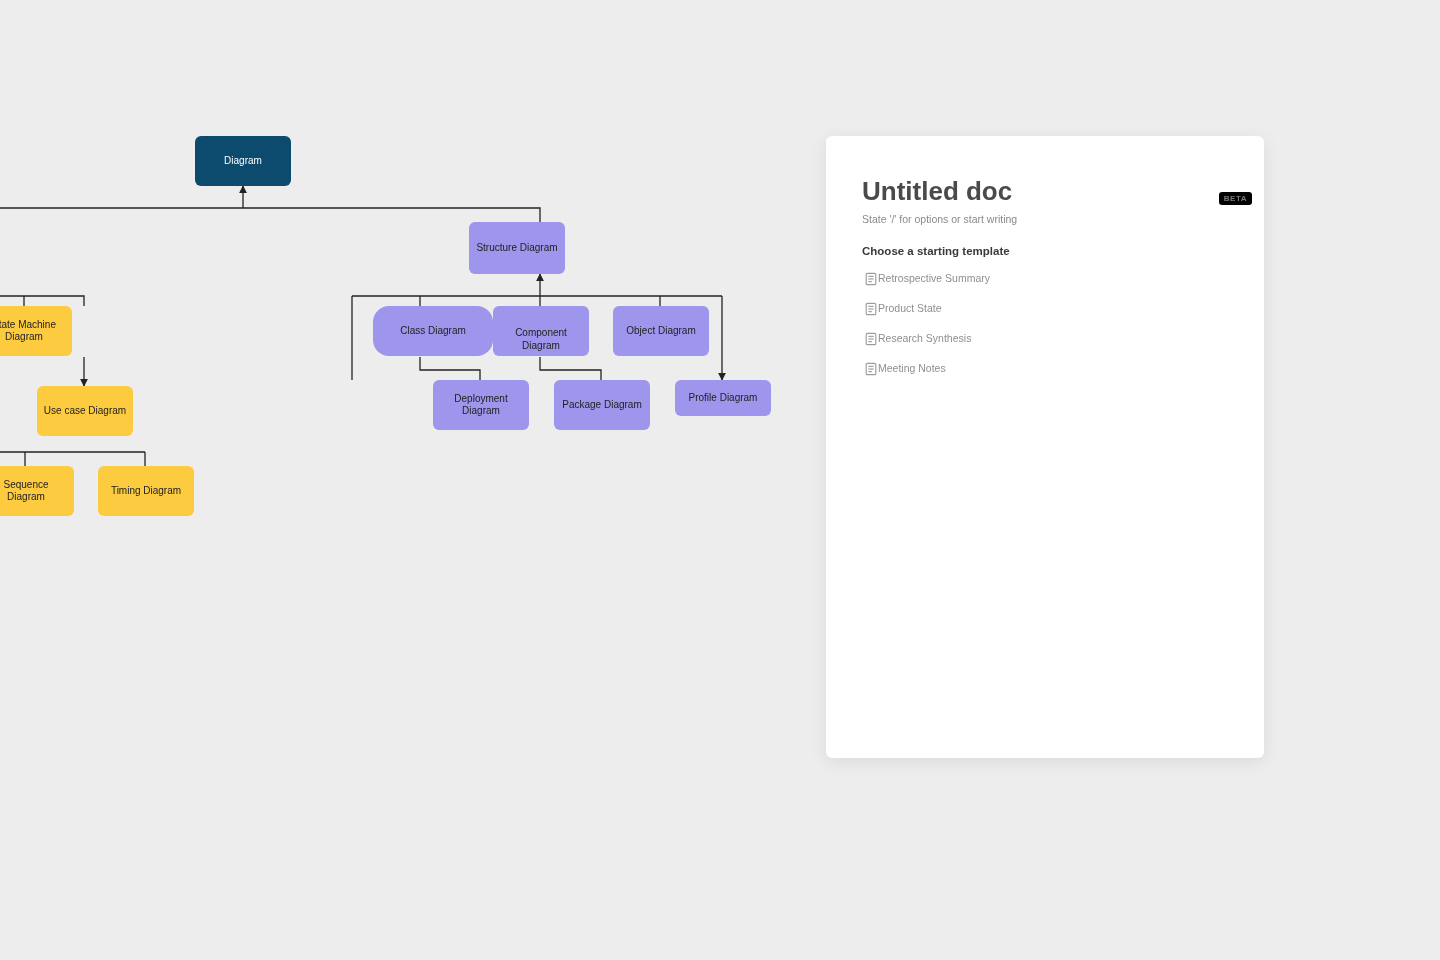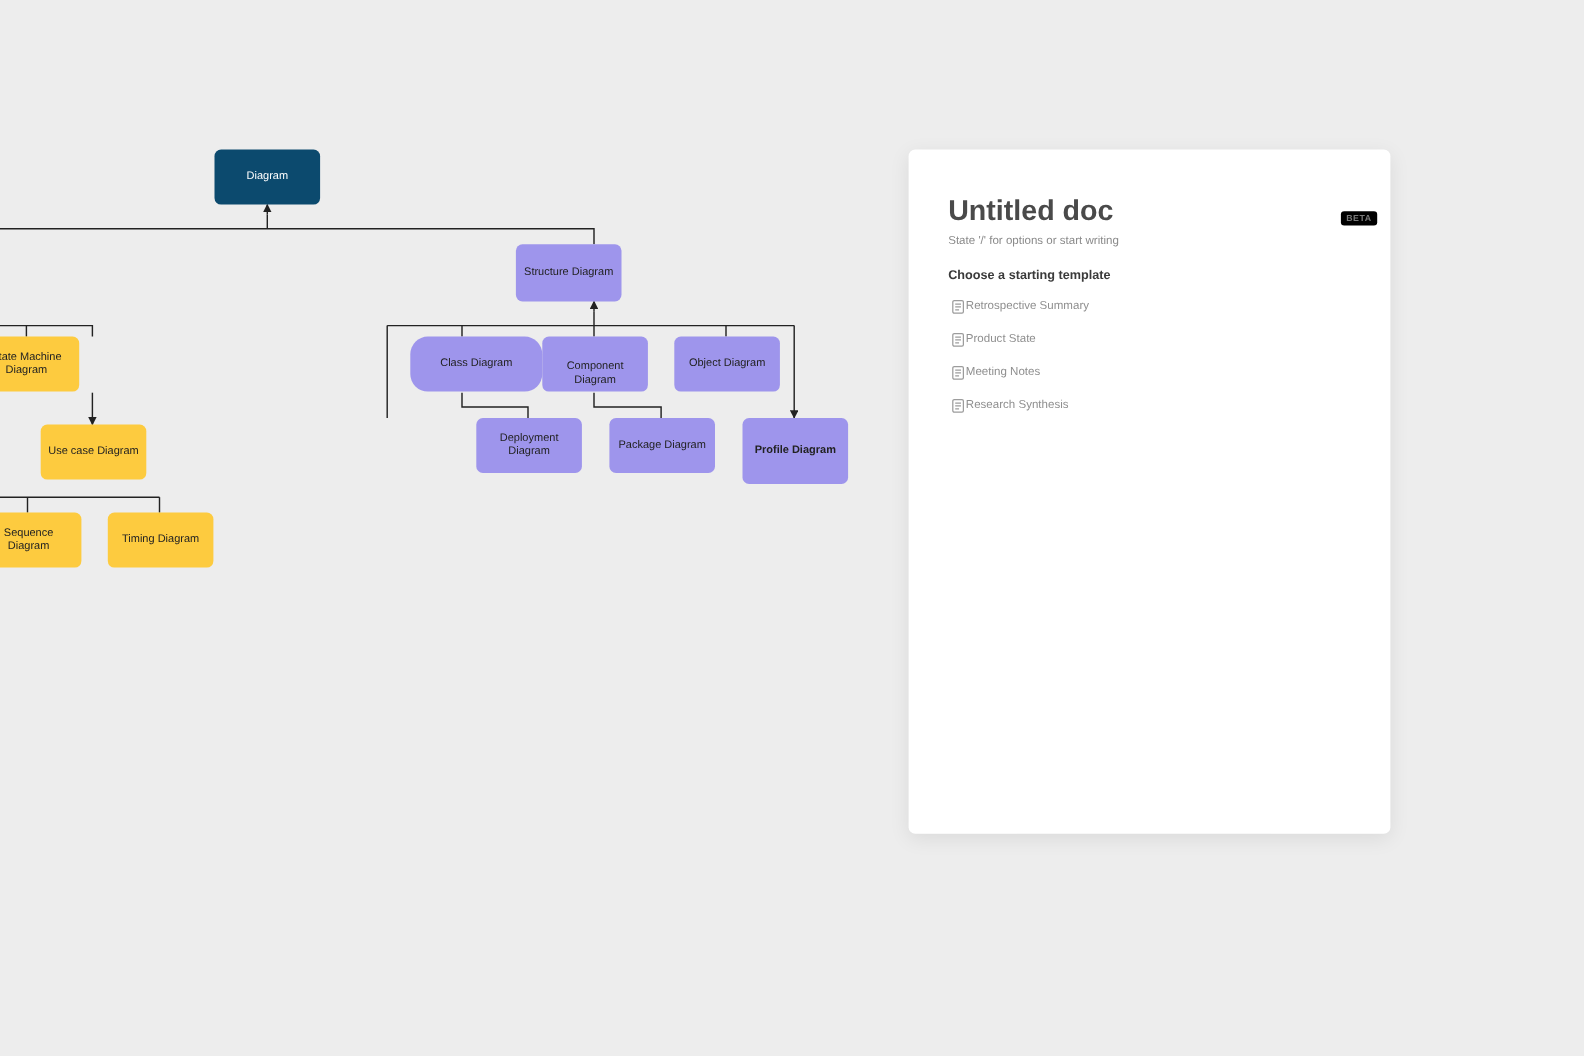"Meeting Notes" div.template-item { order: before "Research Synthesis" -> after "Research Synthesis" }
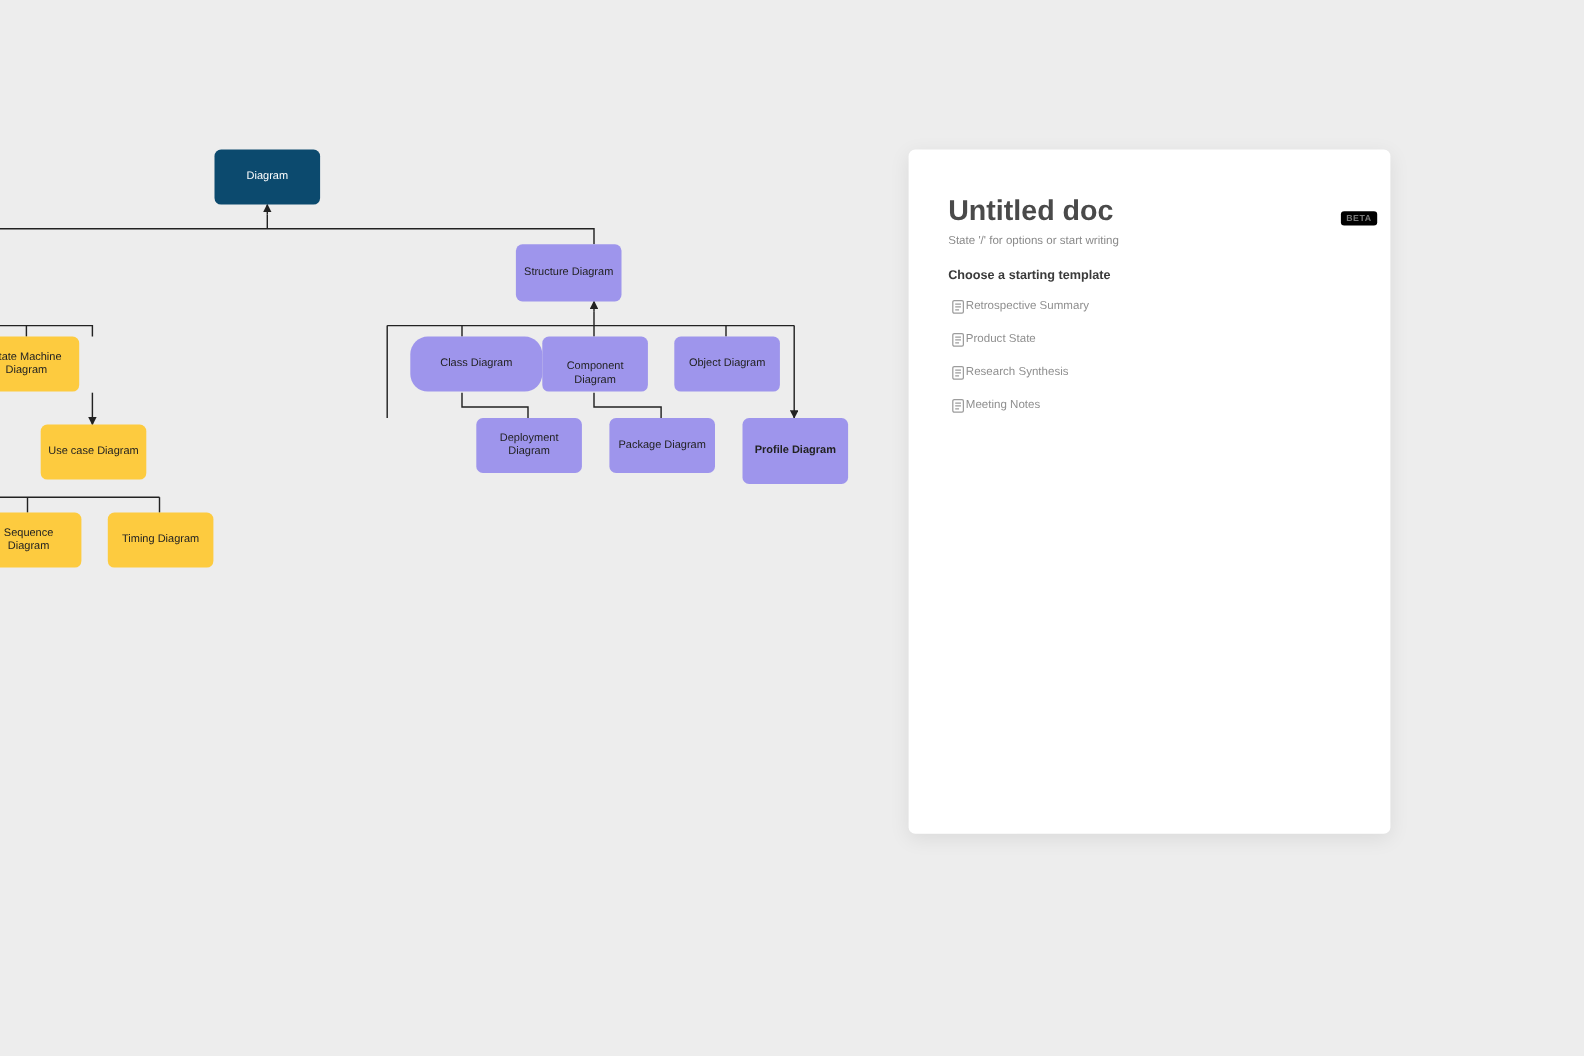"Profile Diagram" div.node { font-weight: bold -> none; height: 60px -> 36px }
